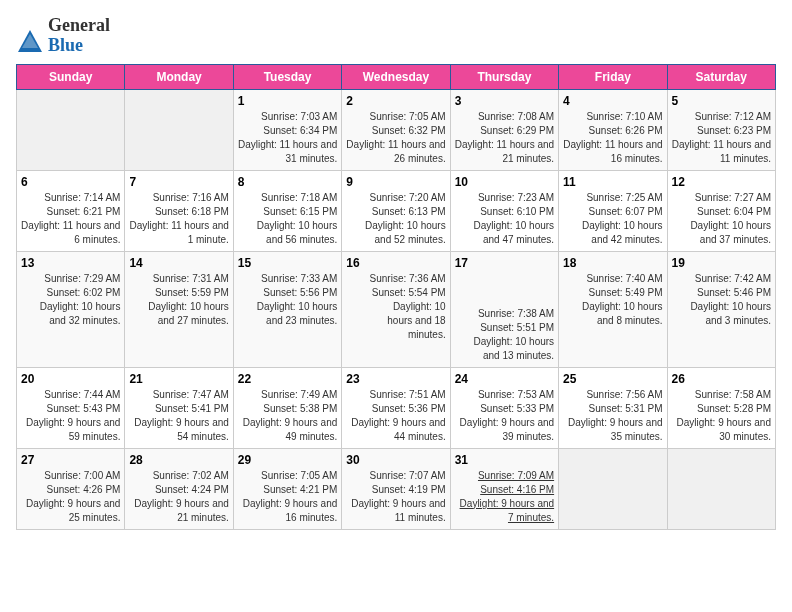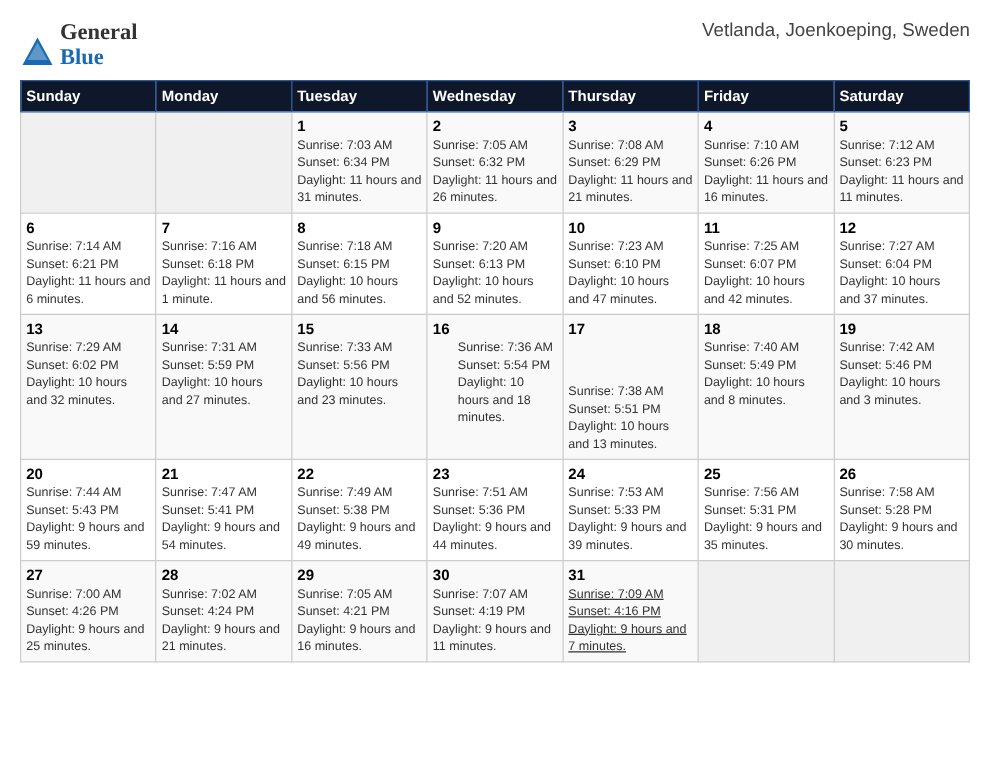"Vetlanda, Joenkoeping, Sweden" div.subtitle { html: <div>Vetlanda, Joenkoeping, Sweden</div> -> none }
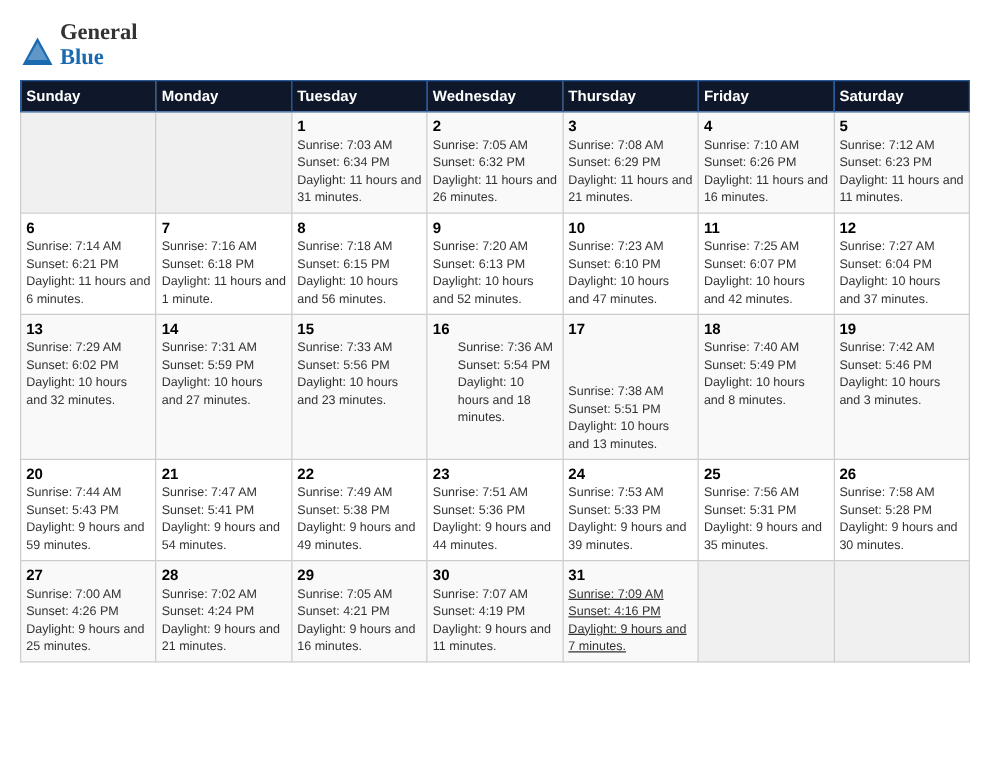"Sunday" thead th { background-color: #0f172a -> #ec4899; text-align: left -> center }
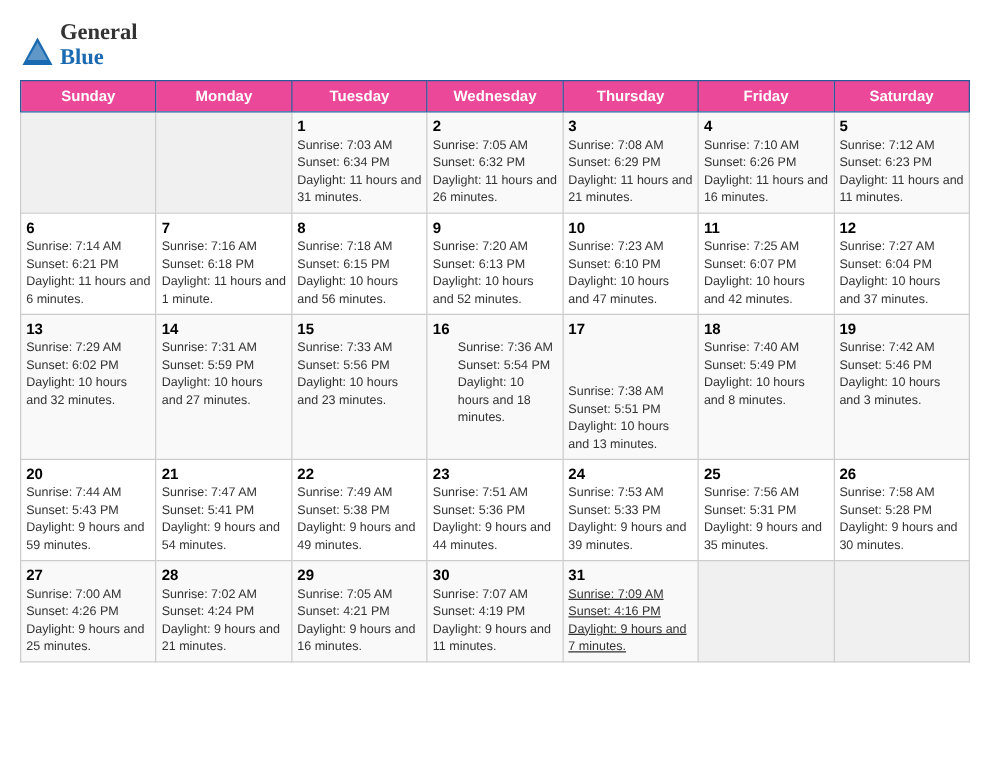"Sunrise: 7:03 AM" .day-info { text-align: none -> right }
